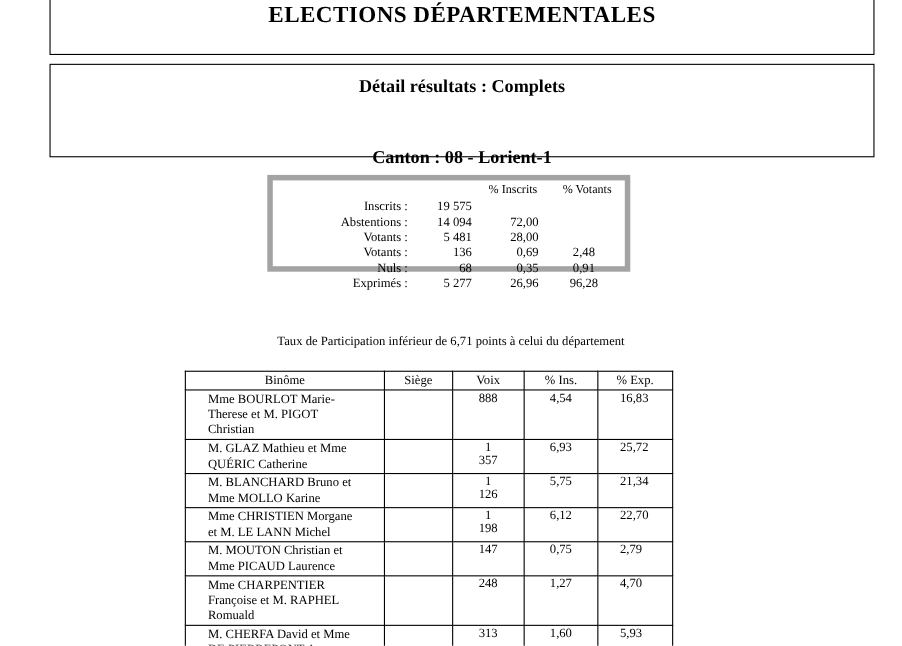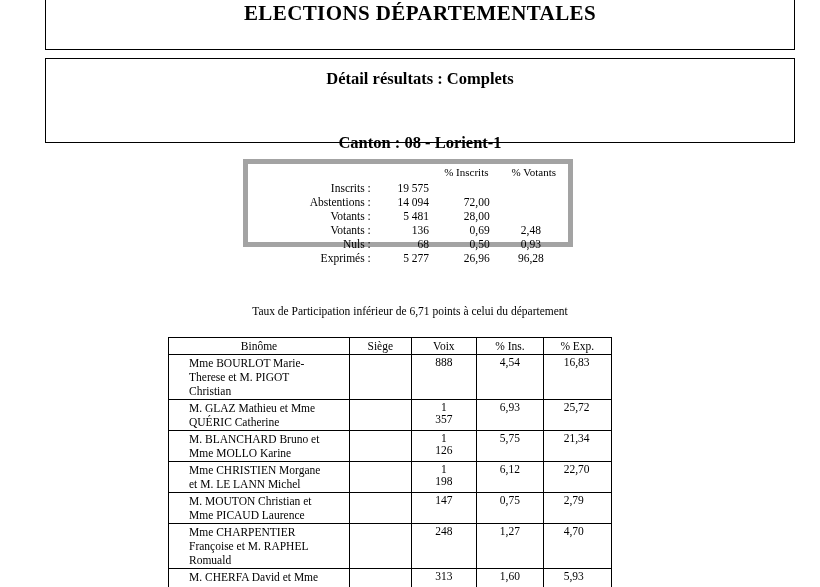"0,50" td.c-pi { text: 0,50 -> 0,35 }
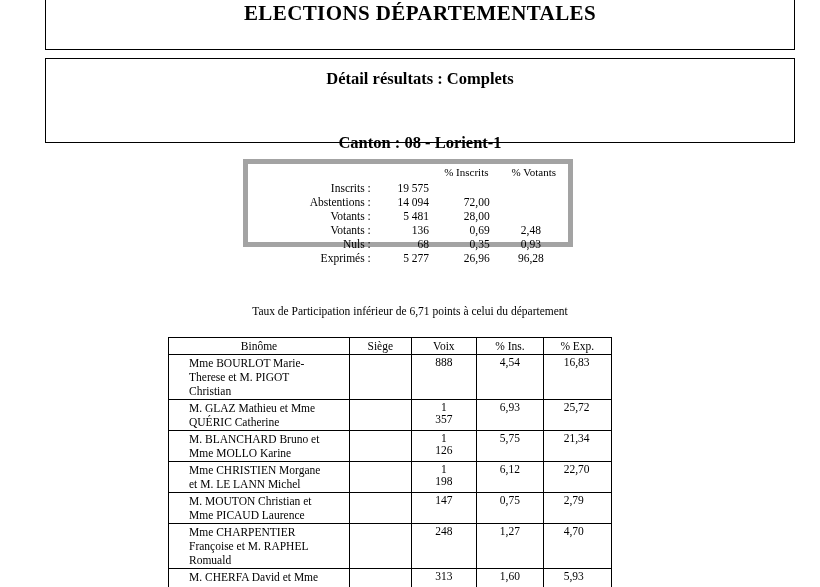"0,93" td.c-pv { text: 0,93 -> 0,91 }
